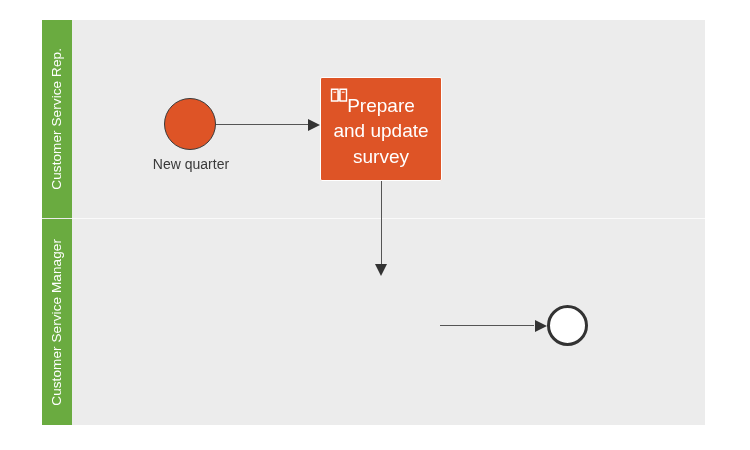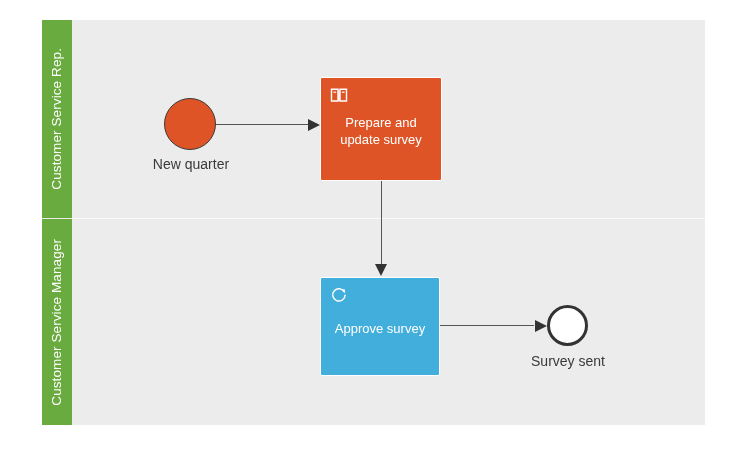"Prepare and update survey" .task { font-size: 13px -> 19px }
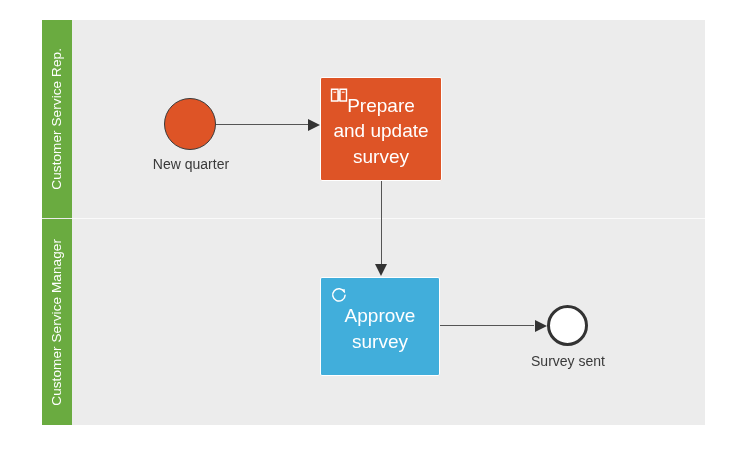"Approve survey" div.task { html: <div> <span> <svg> <path></path> <path></path> </svg> </span> <span>Approve survey</span> </div> -> none }
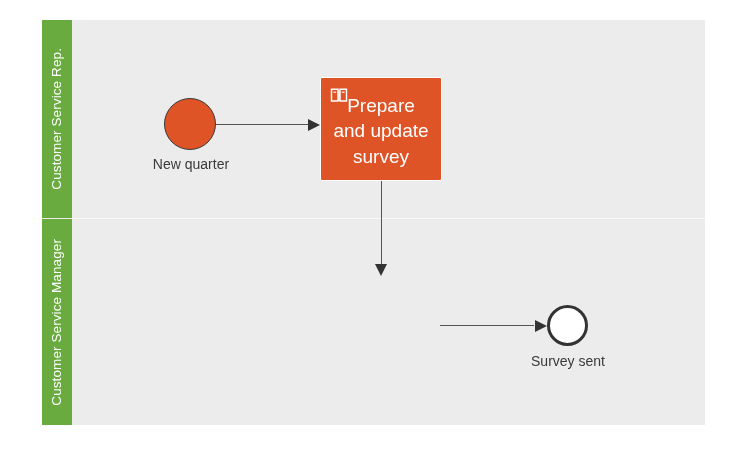"Survey sent" div.event-label { html: <div>Survey sent</div> -> none }
